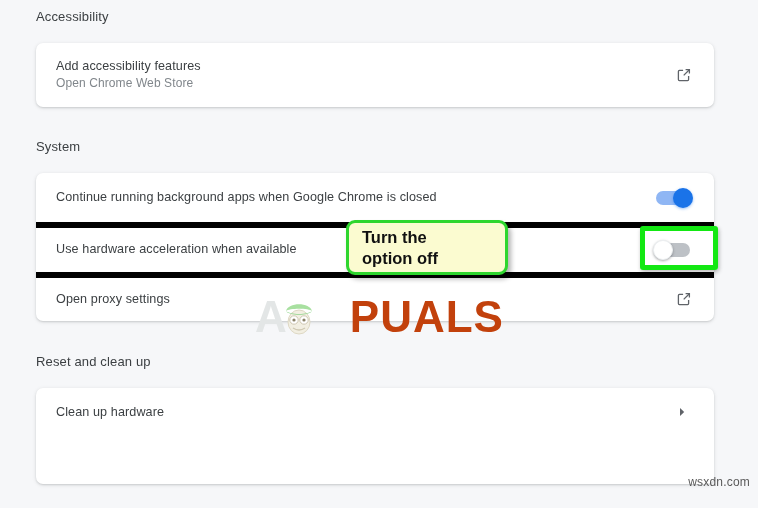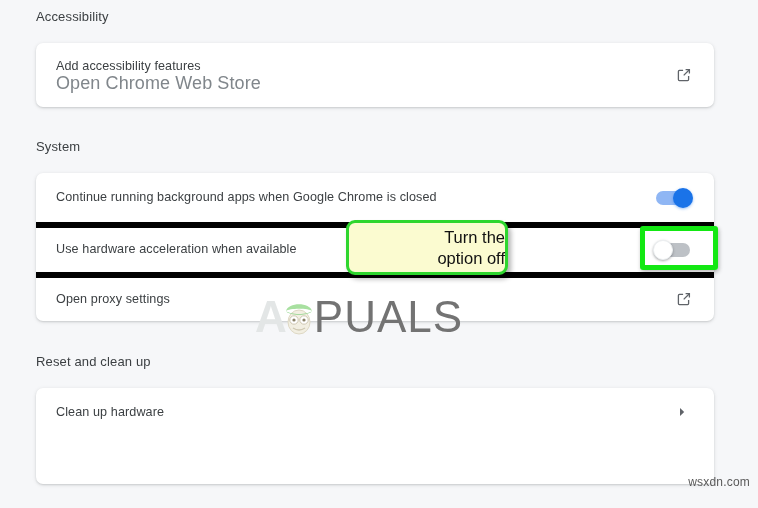"Open Chrome Web Store" .row-secondary { font-size: 18px -> 12px }
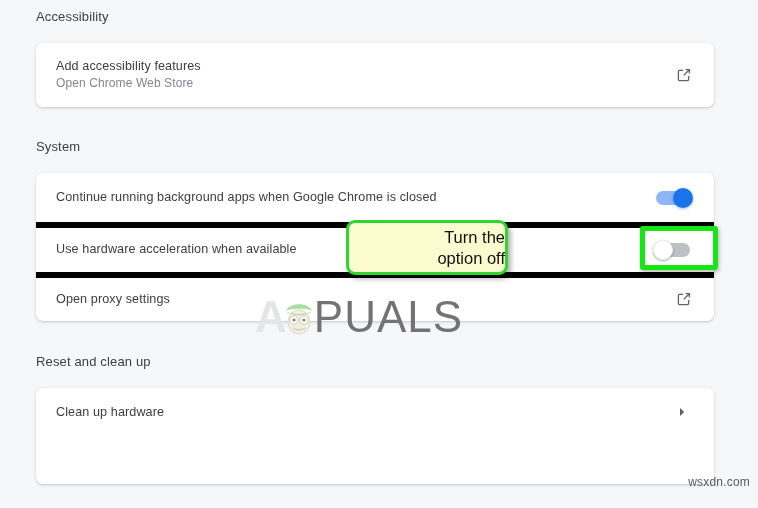"Turn the" #callout .line { font-weight: normal -> bold; text-align: right -> none }
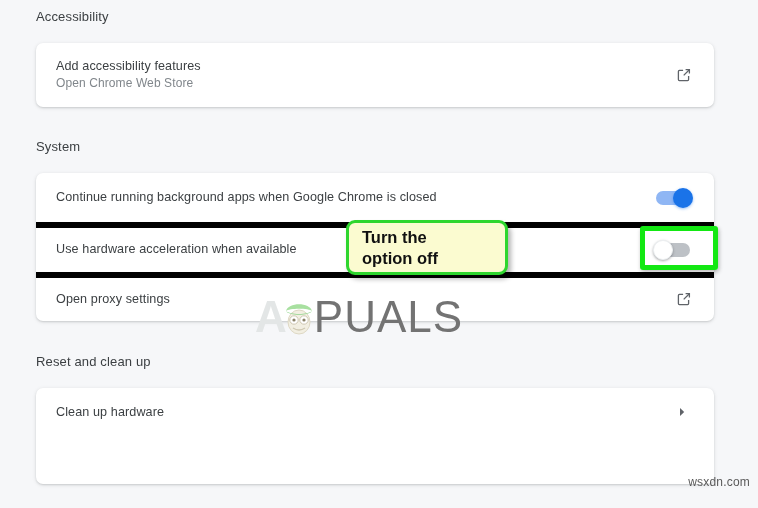"PUALS" #watermark .wm-rest { color: #737373 -> #c2410c; font-weight: normal -> bold; margin-left: none -> 36px }
